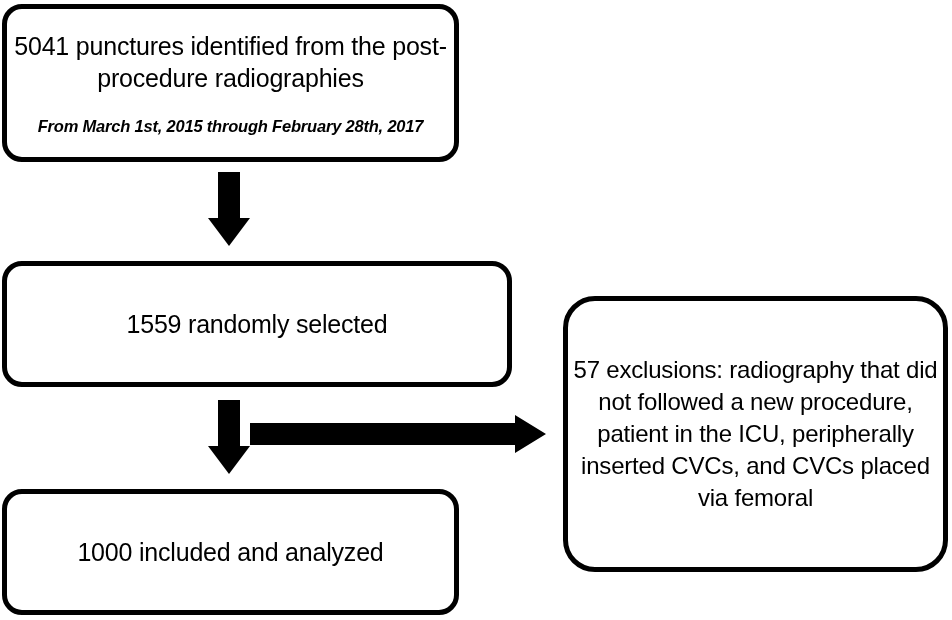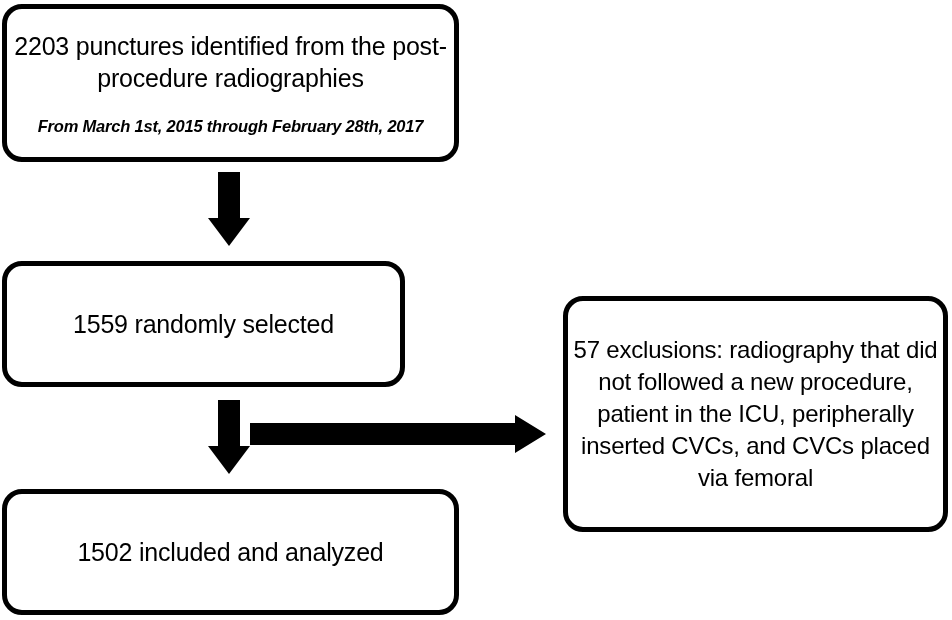"2203 punctures identified from the" div.node-title { text: 2203 -> 5041 }
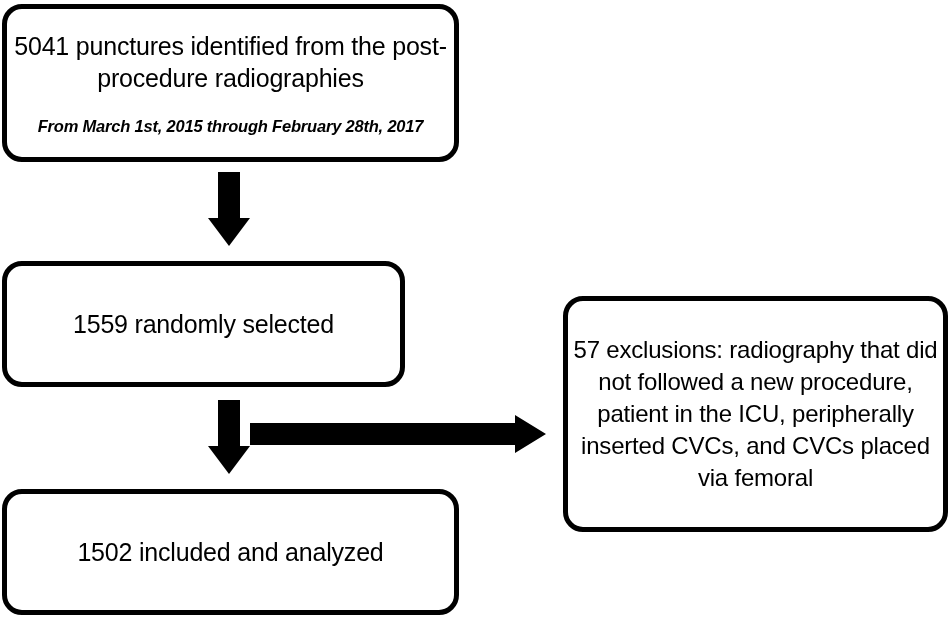"1559 randomly selected" #node-selected { width: 403px -> 510px }
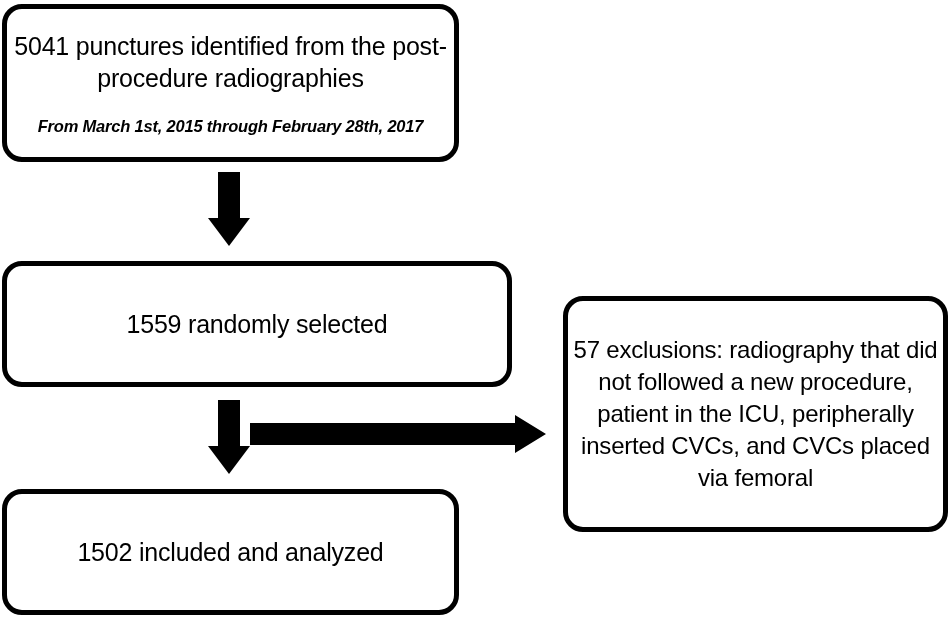"57 exclusions: radiography that did" #node-excluded { border-radius: none -> 32px; height: 236px -> 276px }
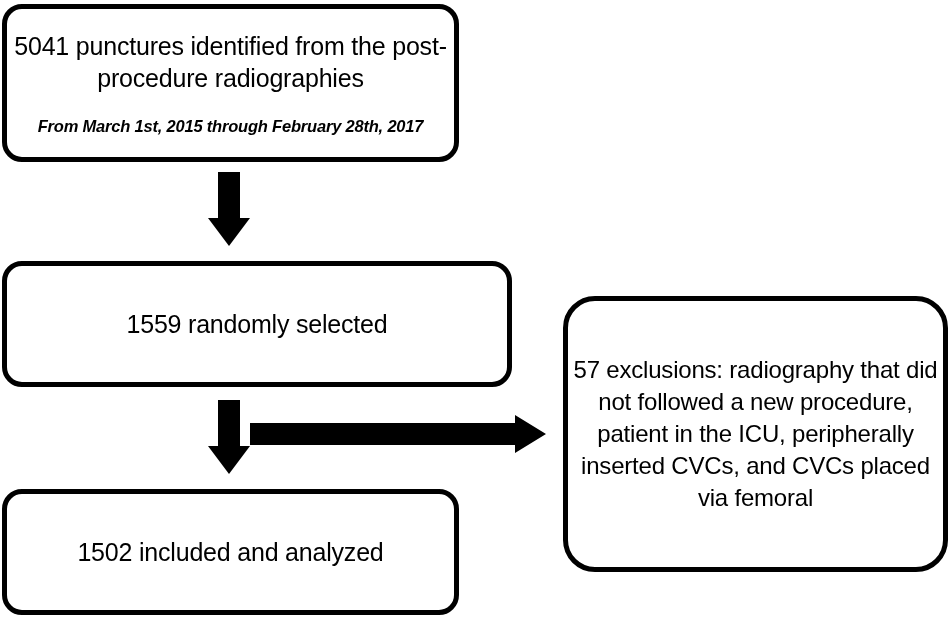"1502 included and analyzed" div.node-title { text: 1502 -> 1000 }
